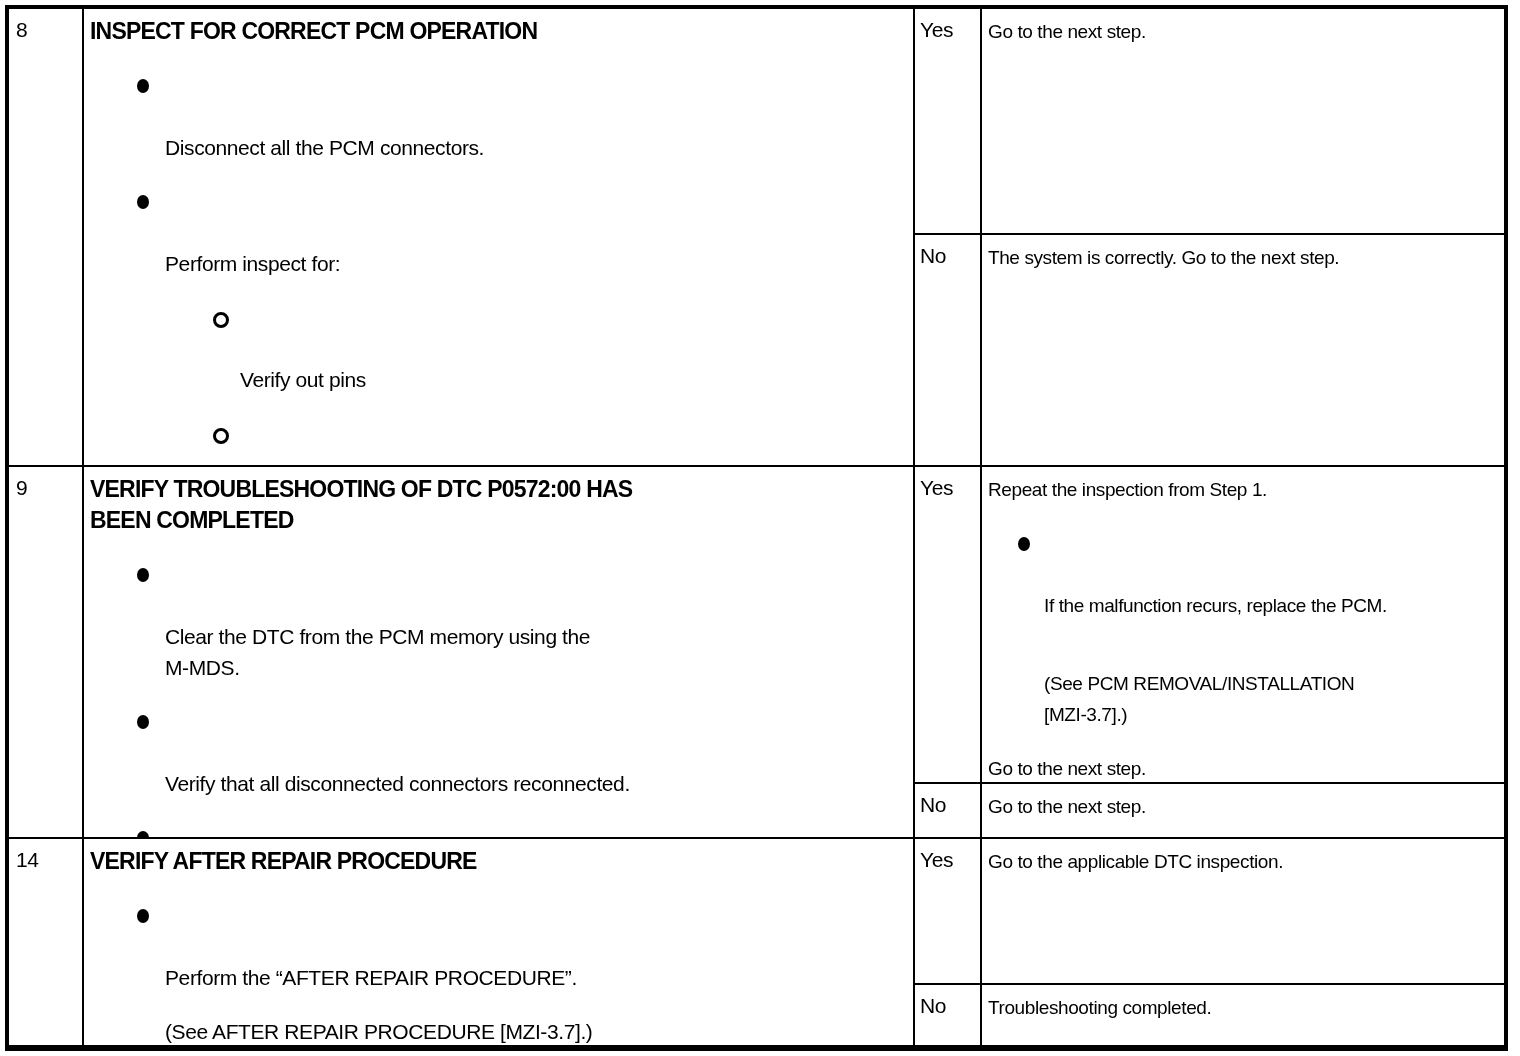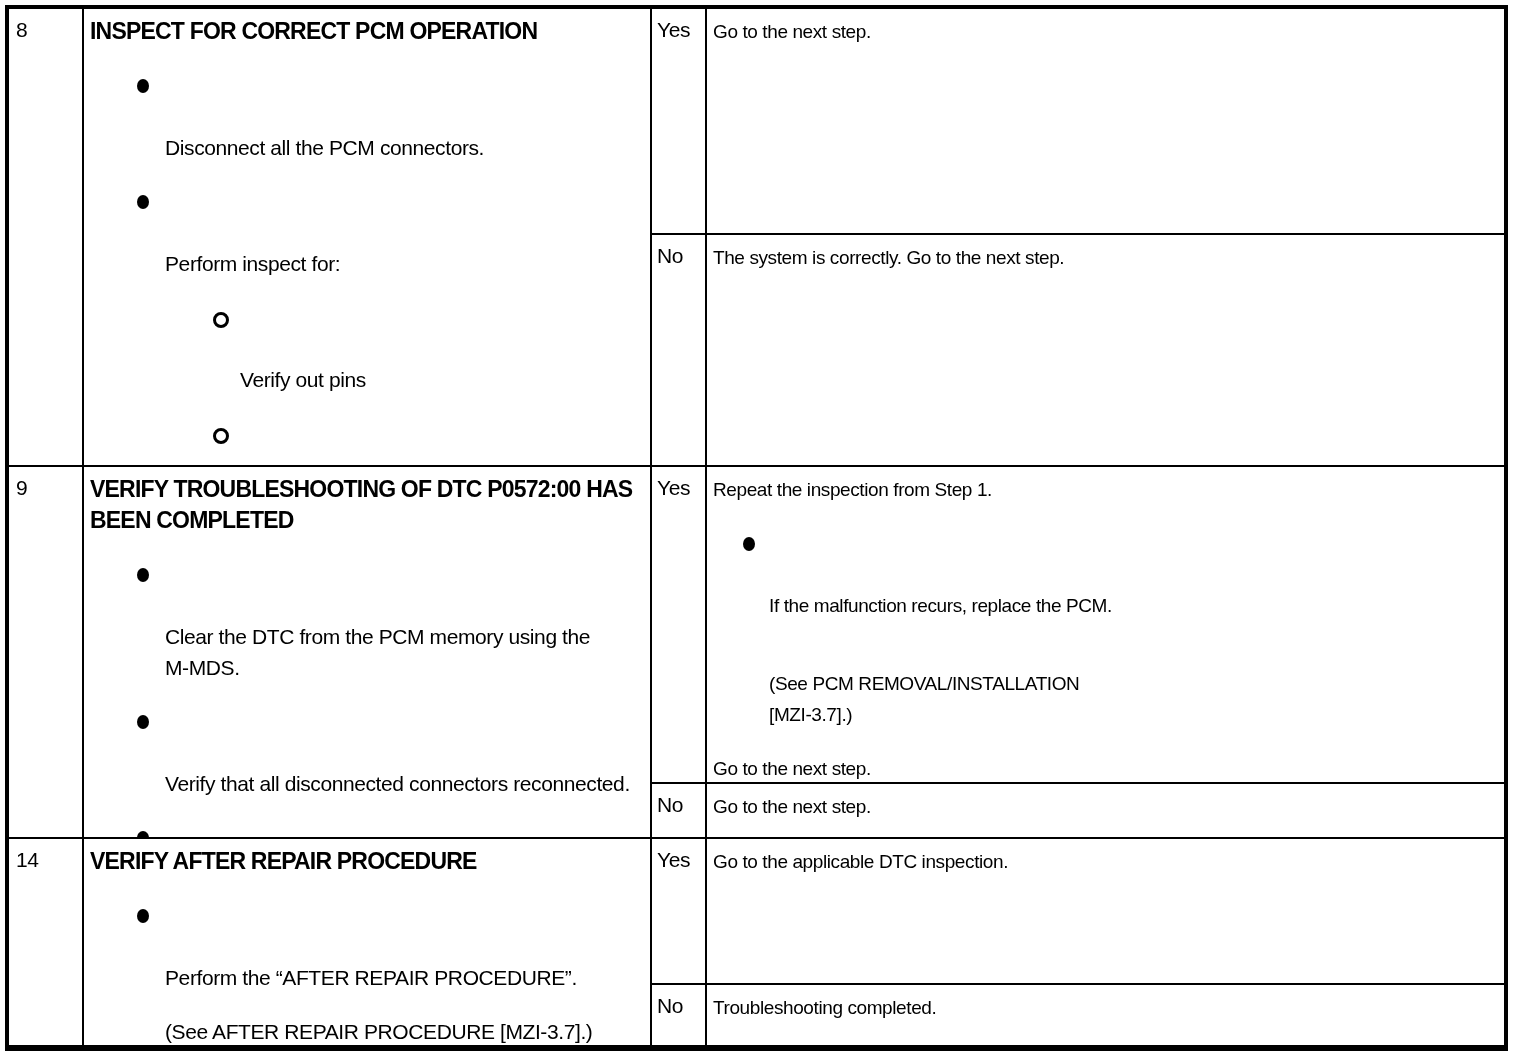"INSPECT FOR CORRECT PCM OPERATION" .insp-cell { width: 568px -> 831px }
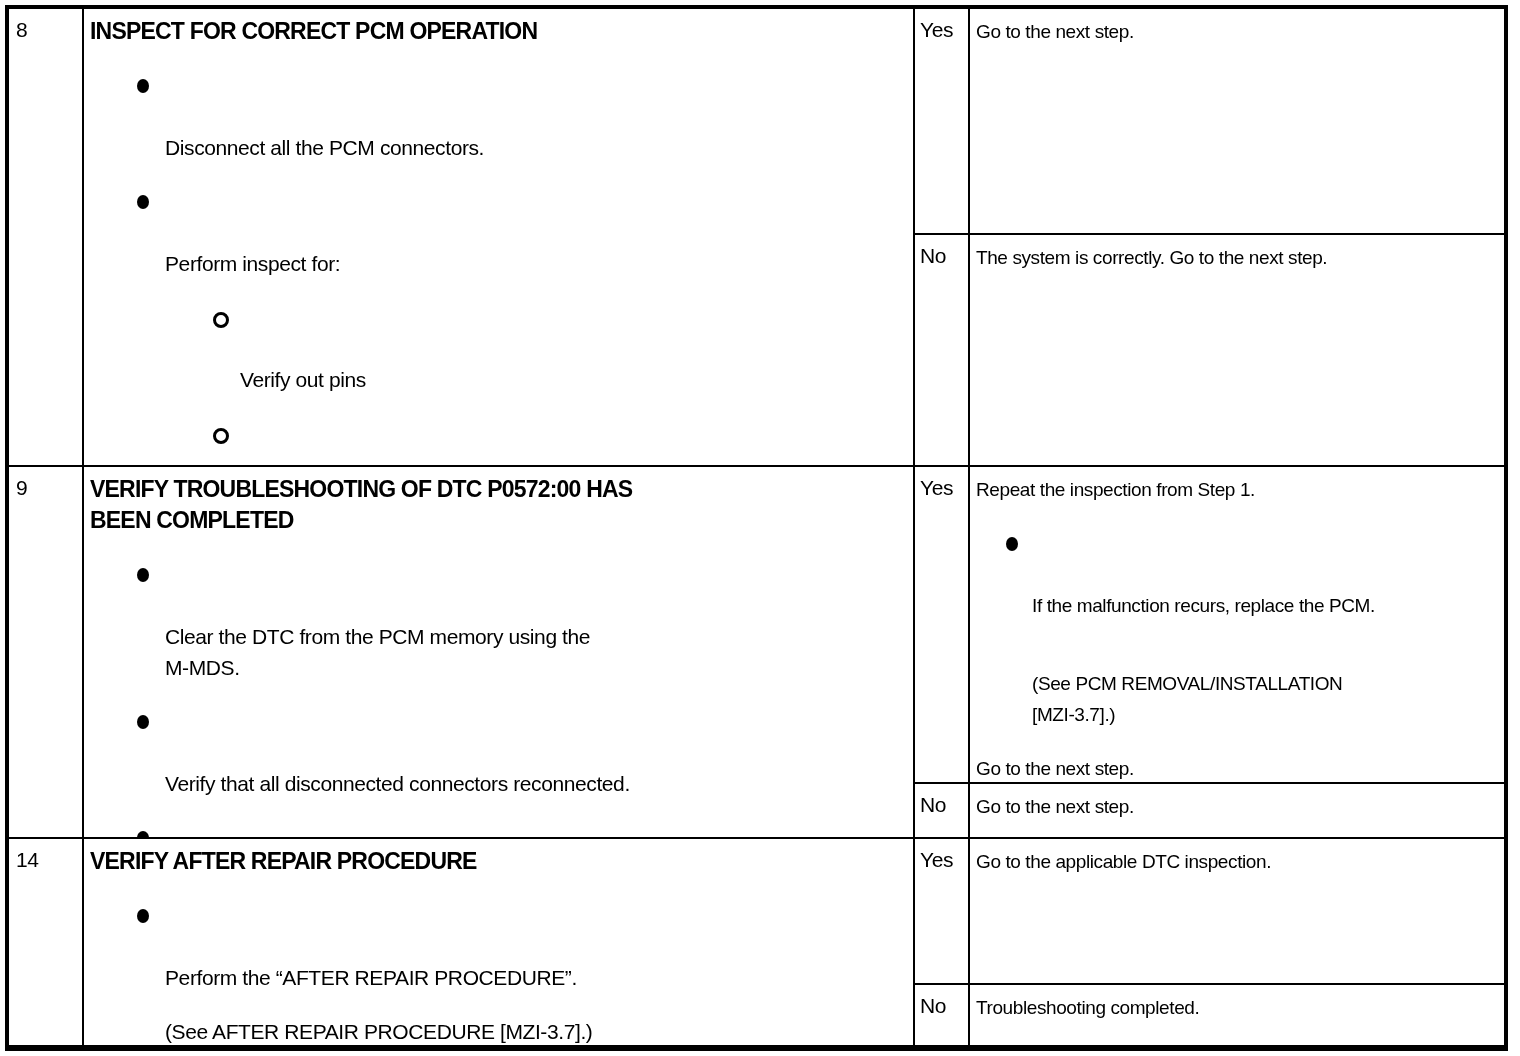"Yes" .yn-cell { width: 55px -> 67px }
